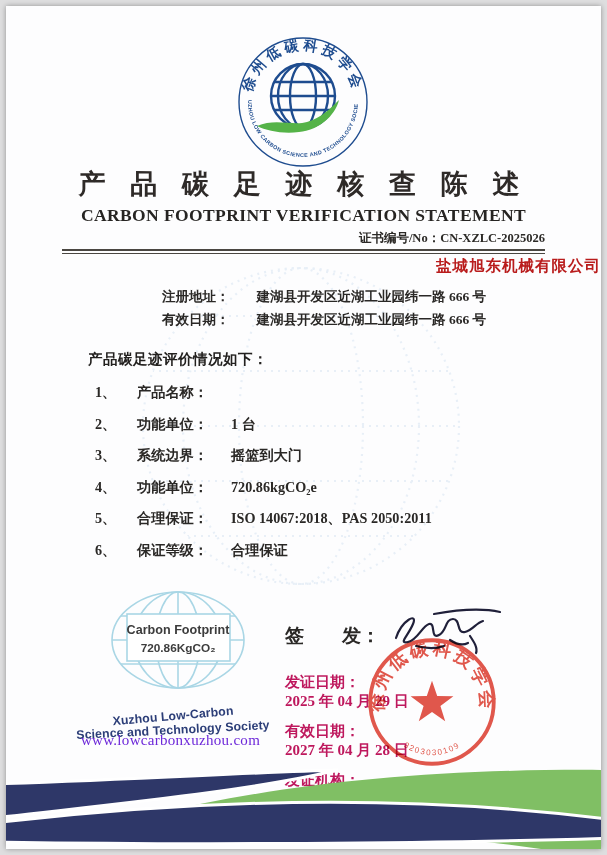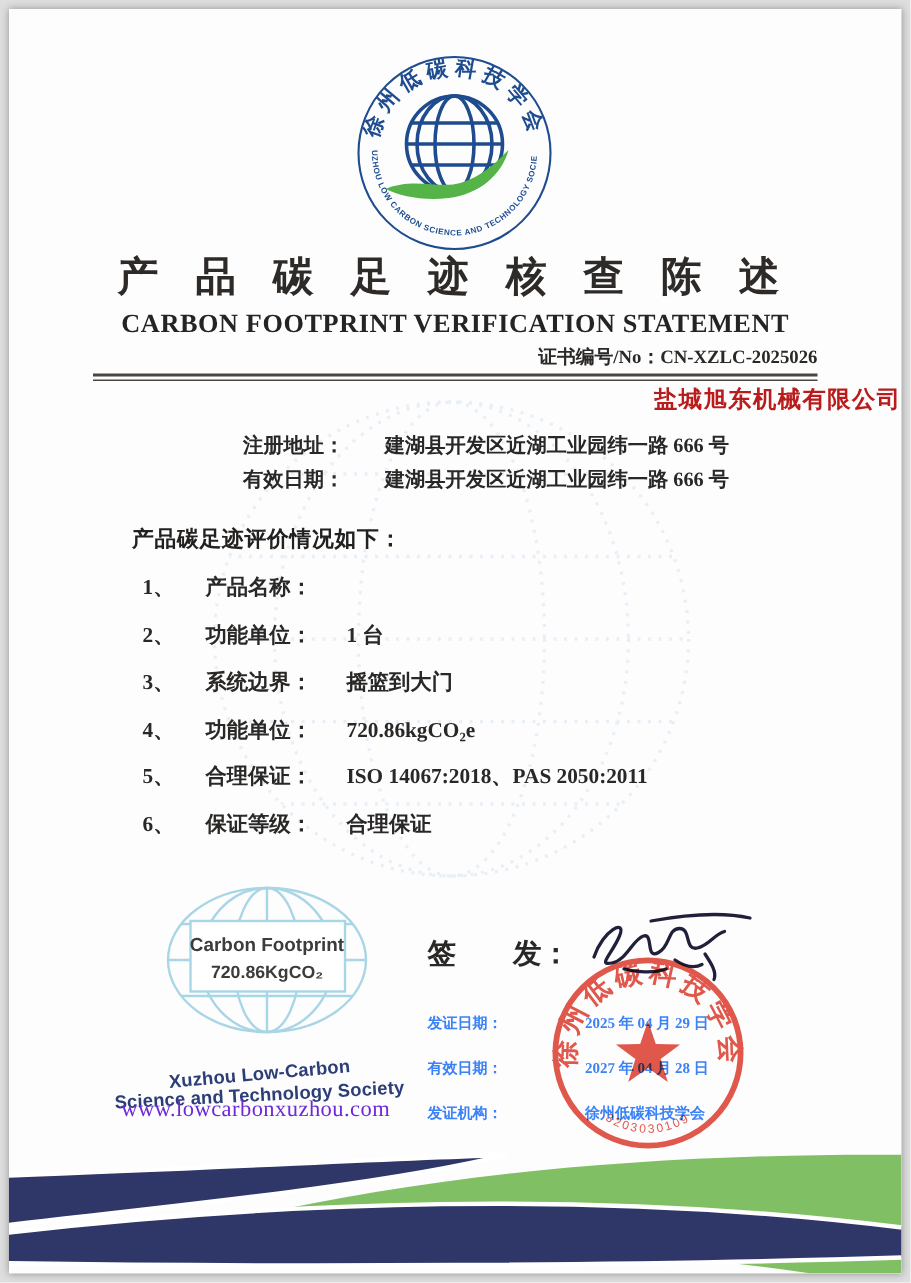"发证日期：" .signoff-row { color: #3b82f6 -> #be185d; flex-direction: none -> column; font-size: 10px -> 15px }
